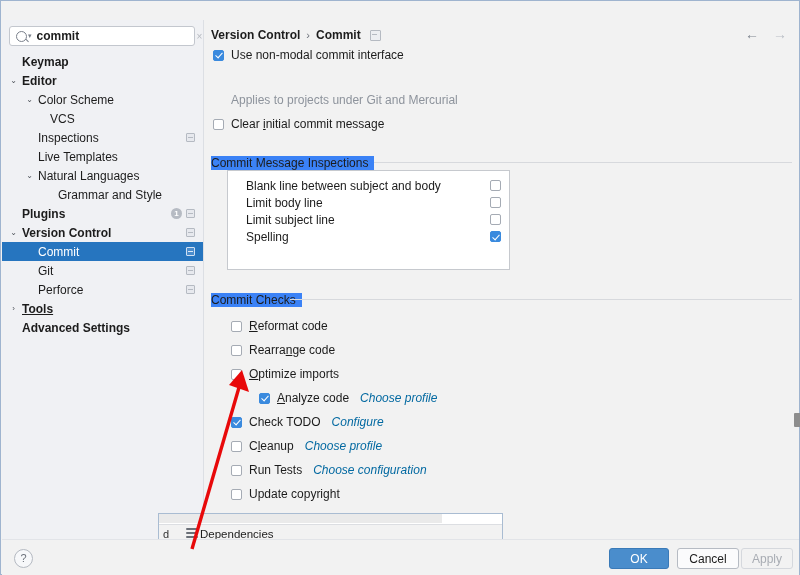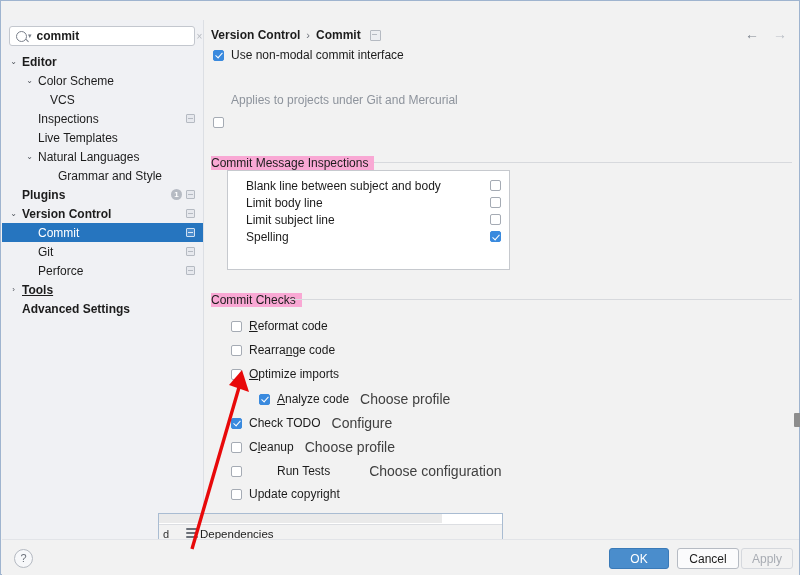"Keymap" div.tree-item { html: none -> <div> <span>Keymap</span> </div> }
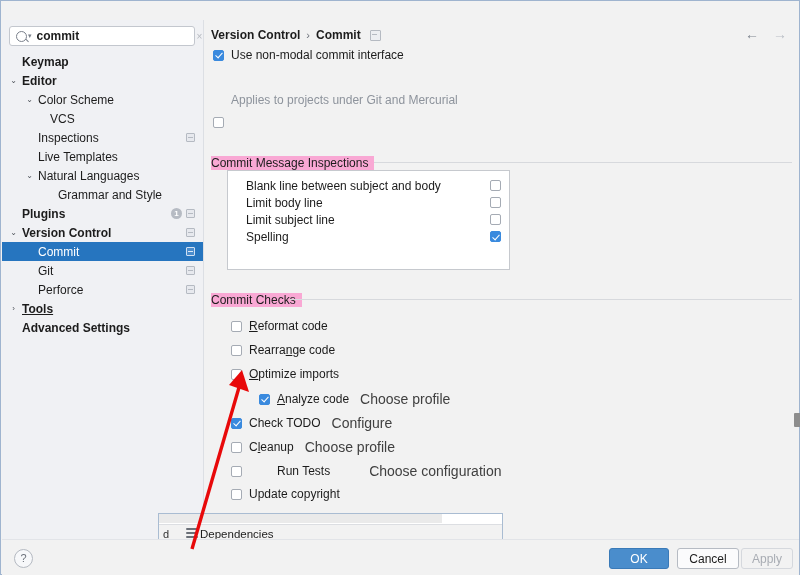"Clear initial commit message" span.cb-text { html: none -> <span><span>Clear </span><u>i</u><span>nitial commit message</span></span> }
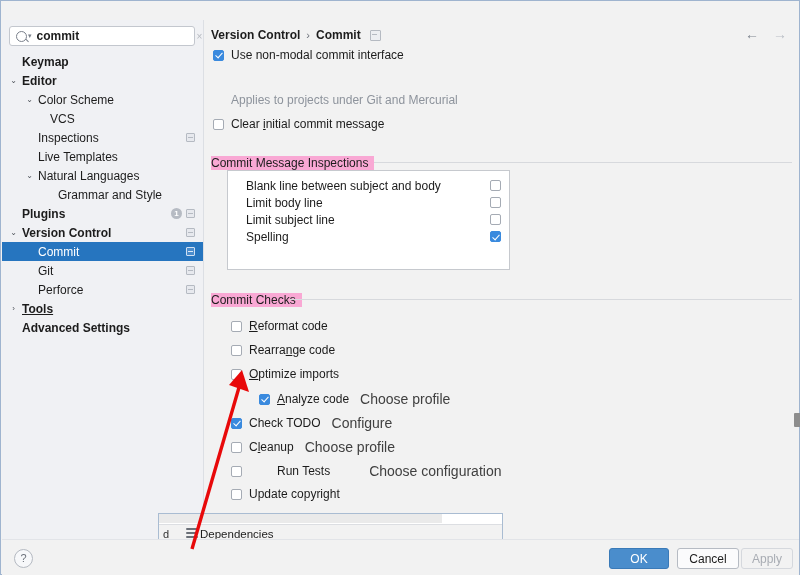"Commit Message Inspections" .group-title { background: #f9a8d4 -> #3b82f6 }
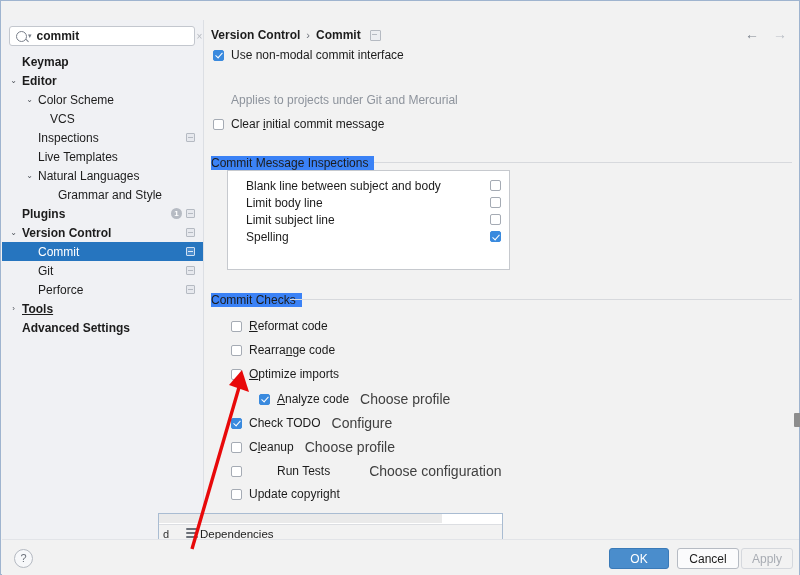"Choose profile" .link { color: #404040 -> #0369a1; font-size: 14px -> 12px; font-style: none -> italic }
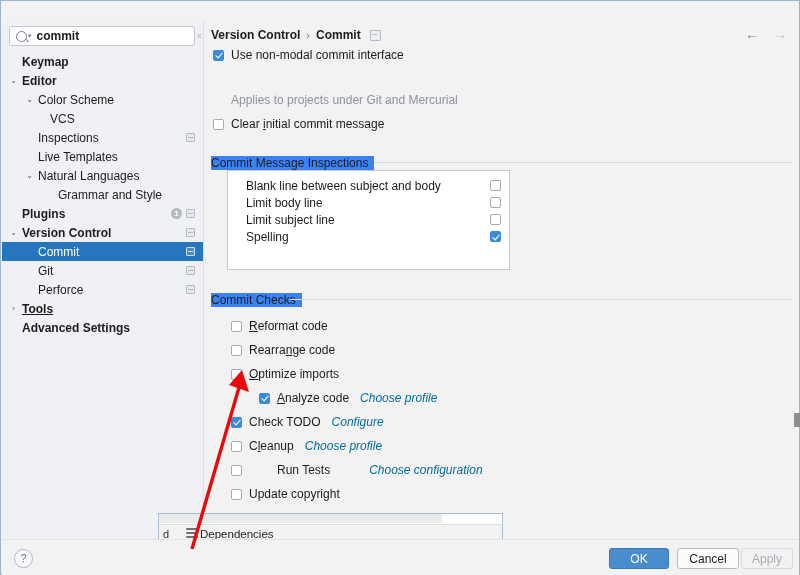"Run Tests" div.row { gap: 28px -> none }
